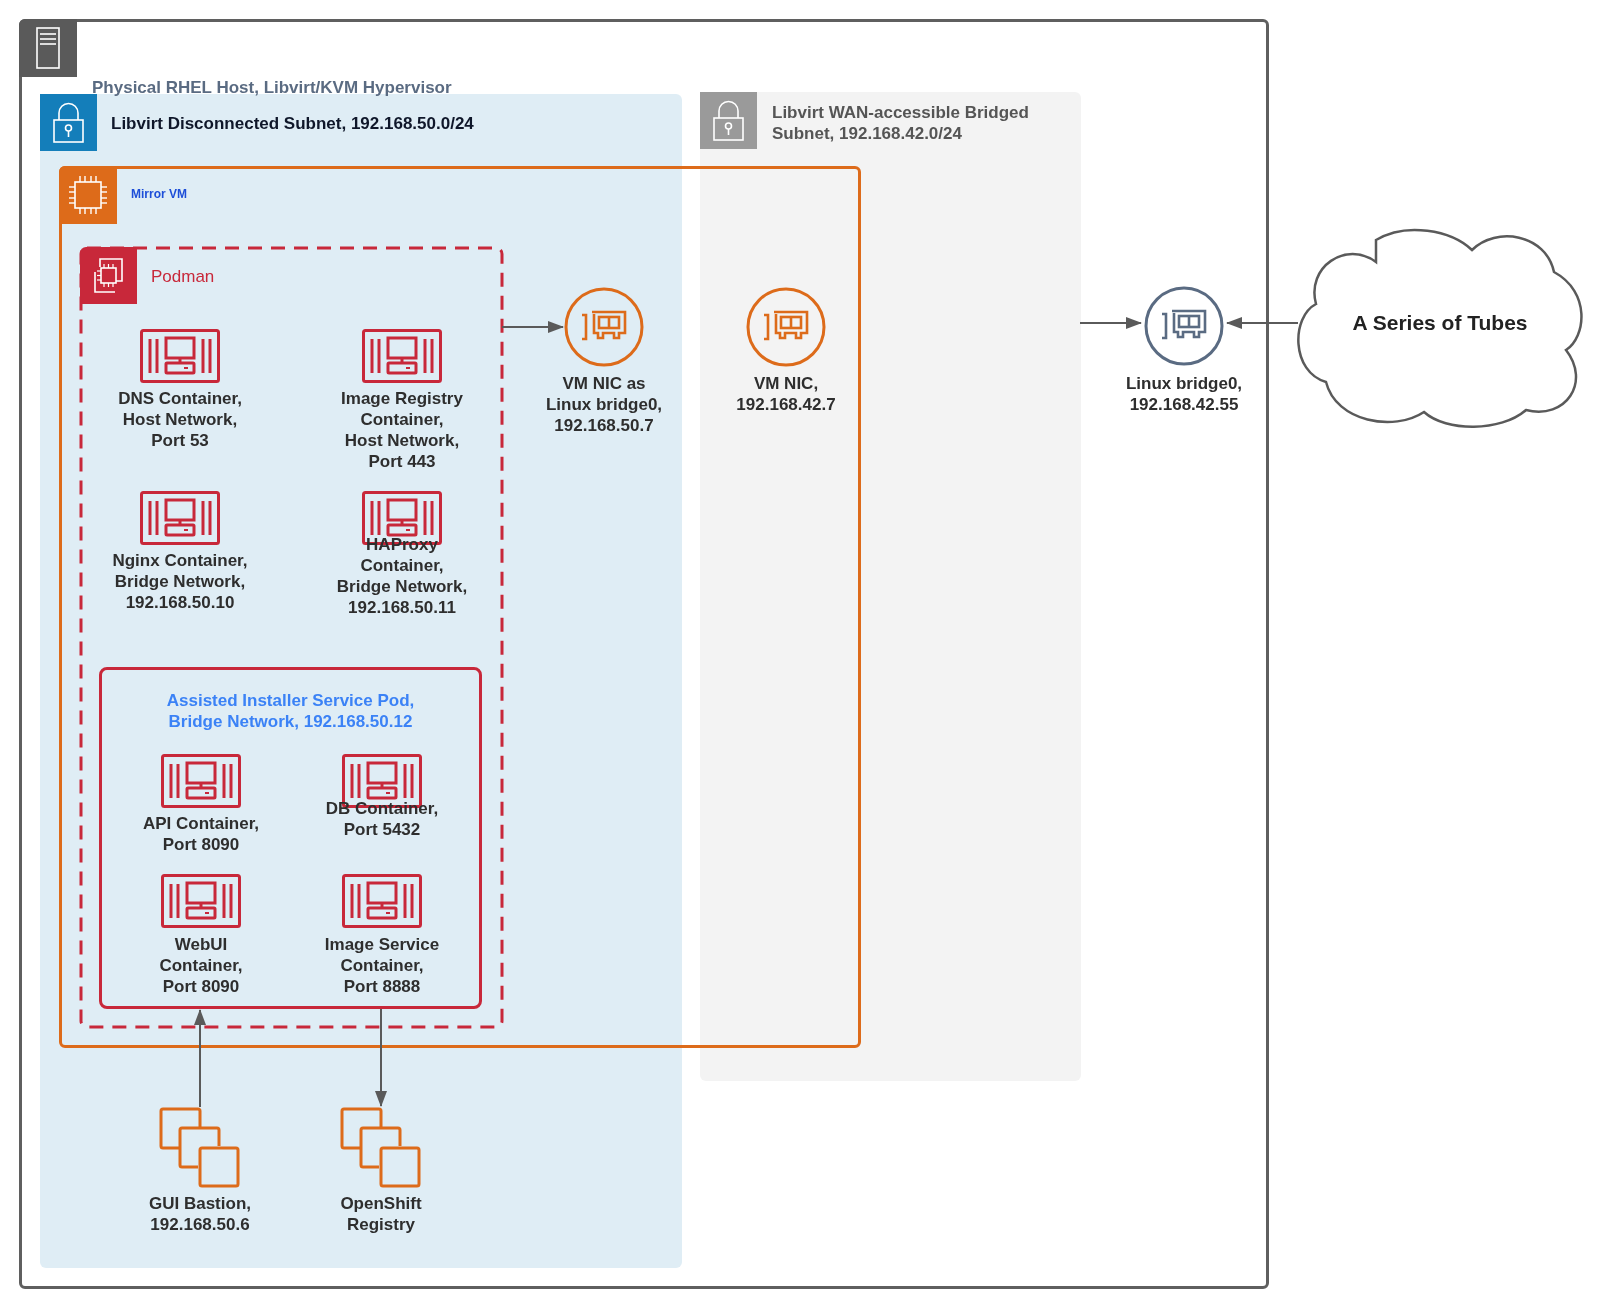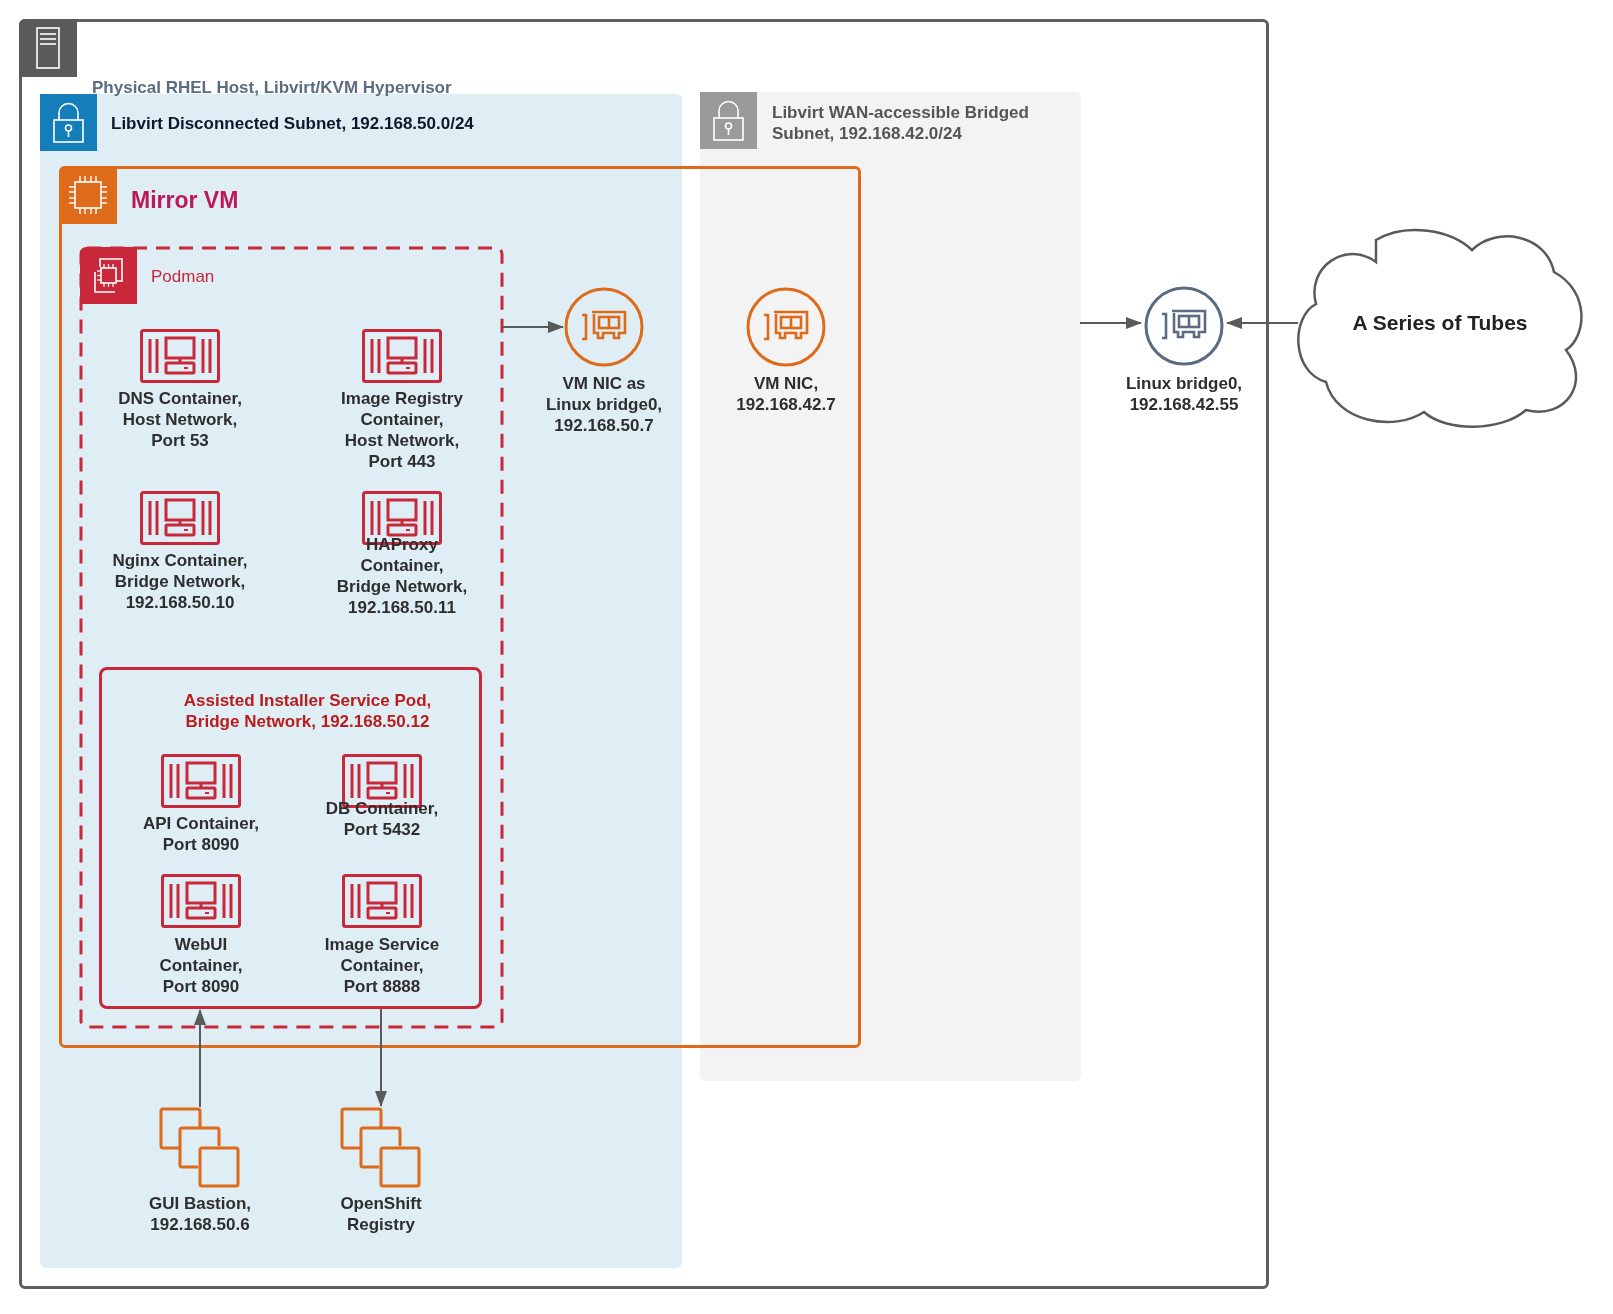"Mirror VM" #mirror-vm-title { color: #be185d -> #1d4ed8; font-size: 23px -> 12px }
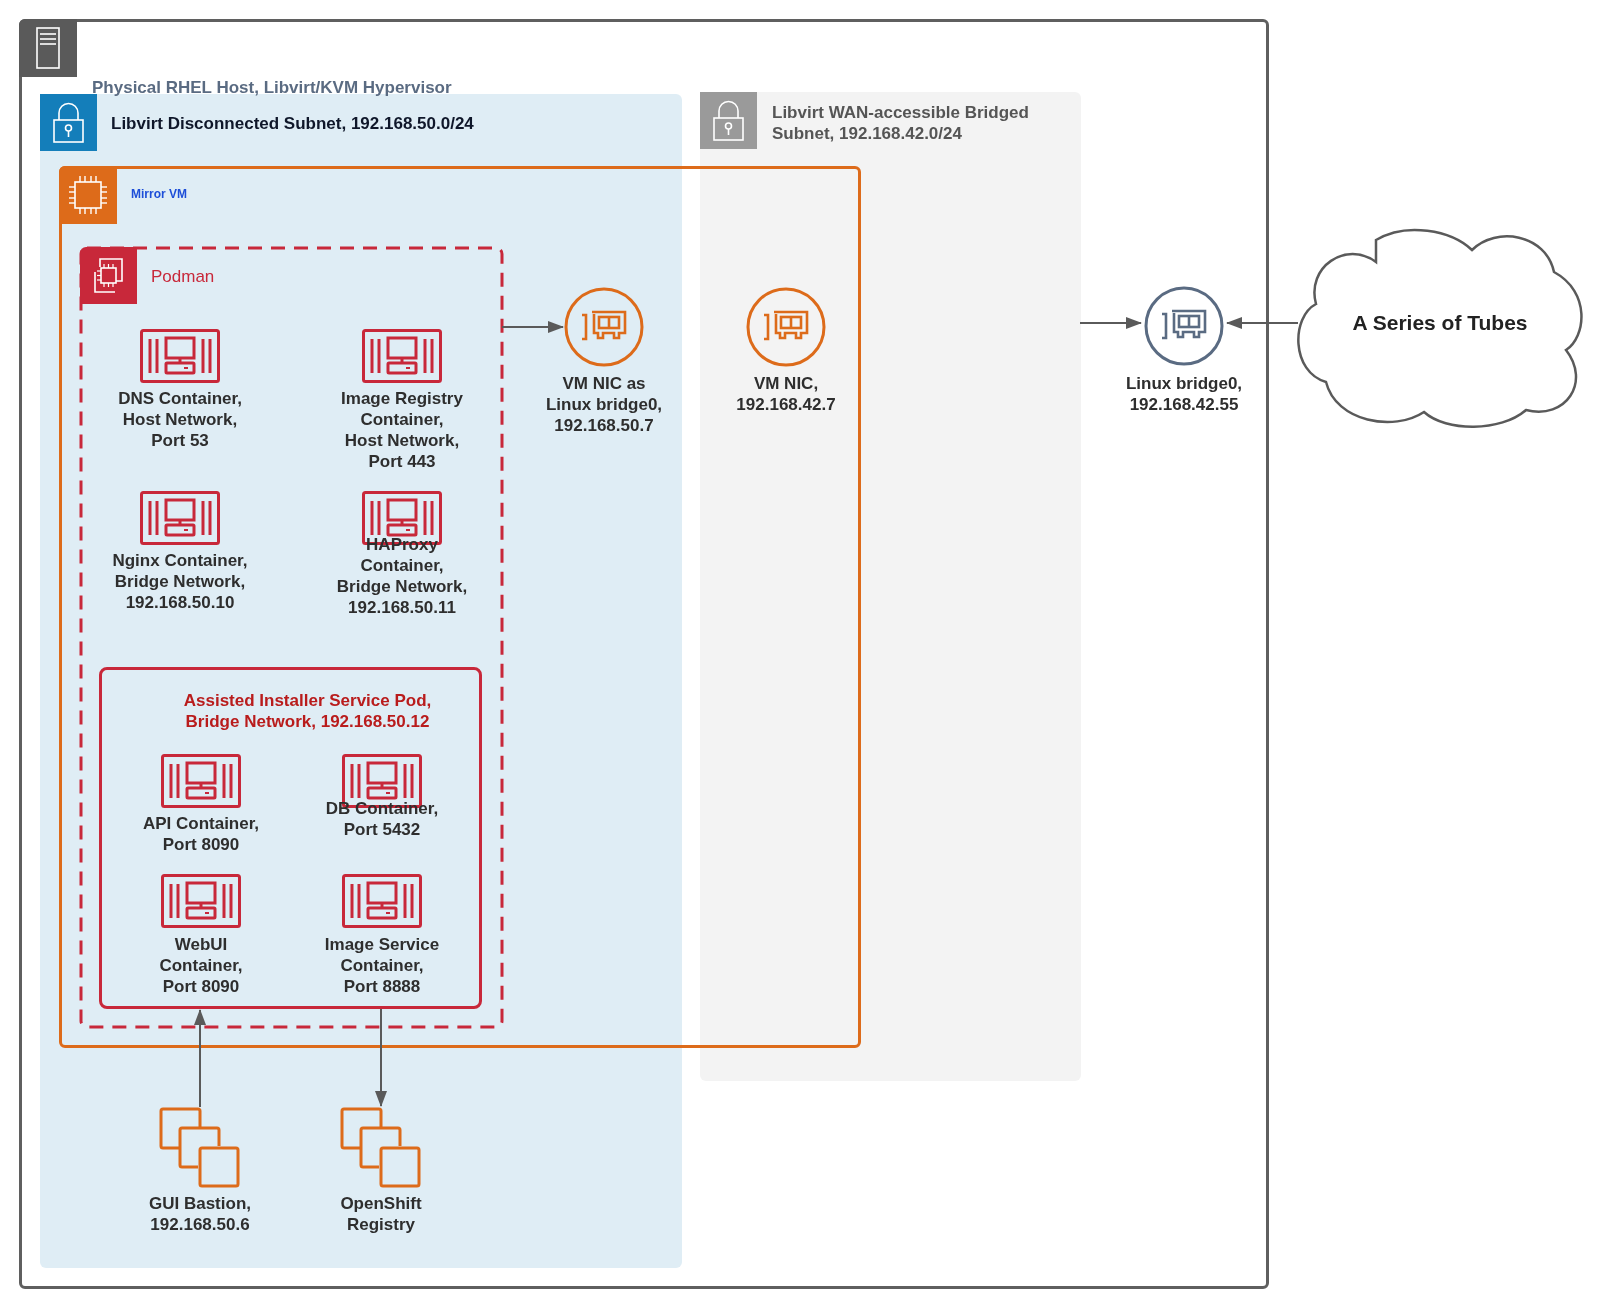"Assisted Installer Service Pod," #ai-pod-title { color: #b91c1c -> #3b82f6; padding-left: 17px -> none }
